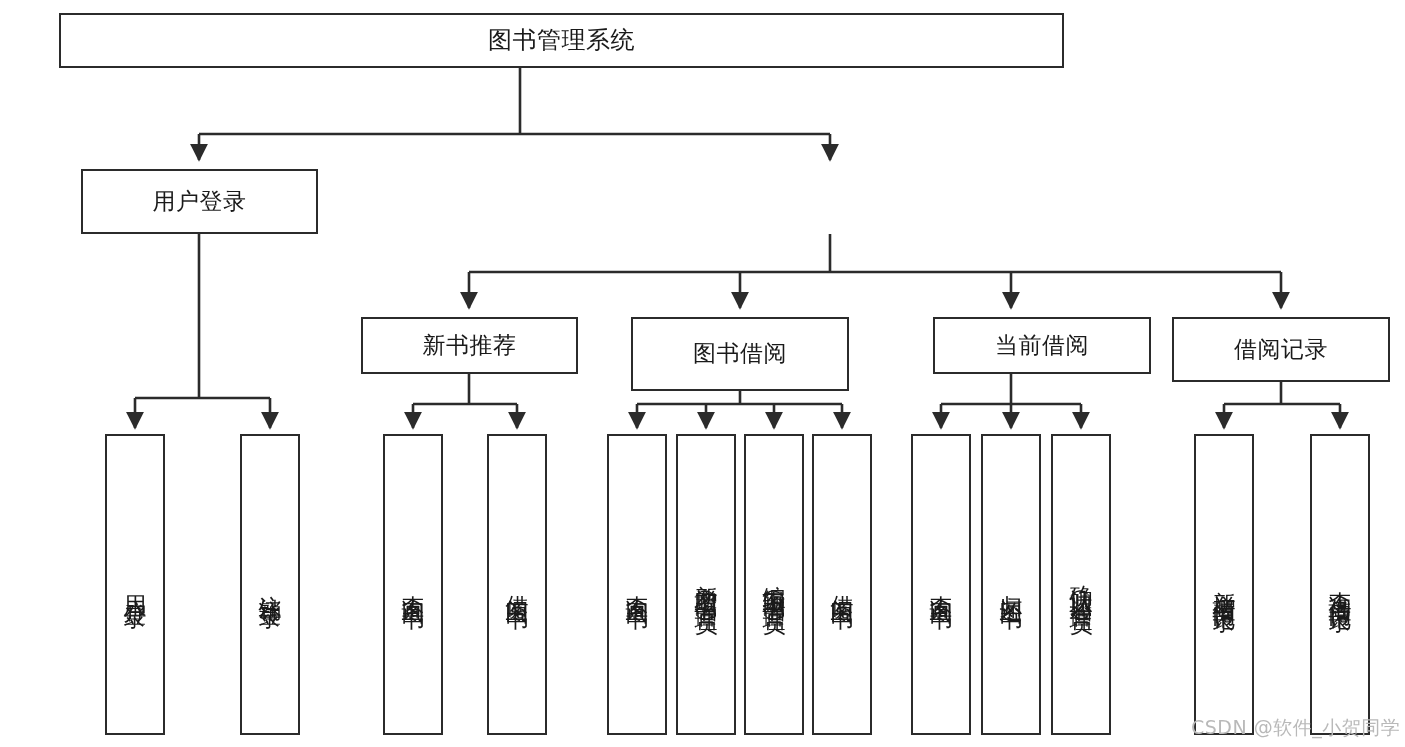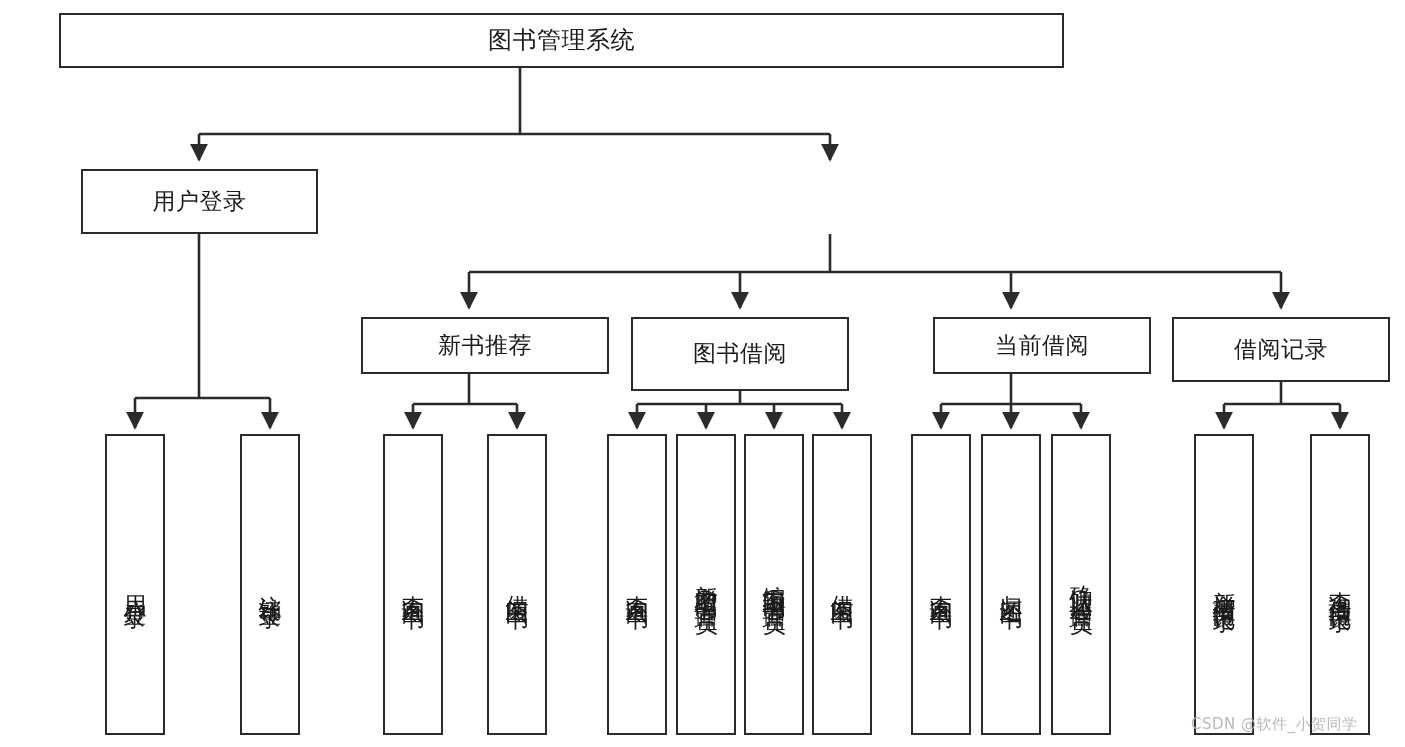"新书推荐" div.node { width: 248px -> 217px }
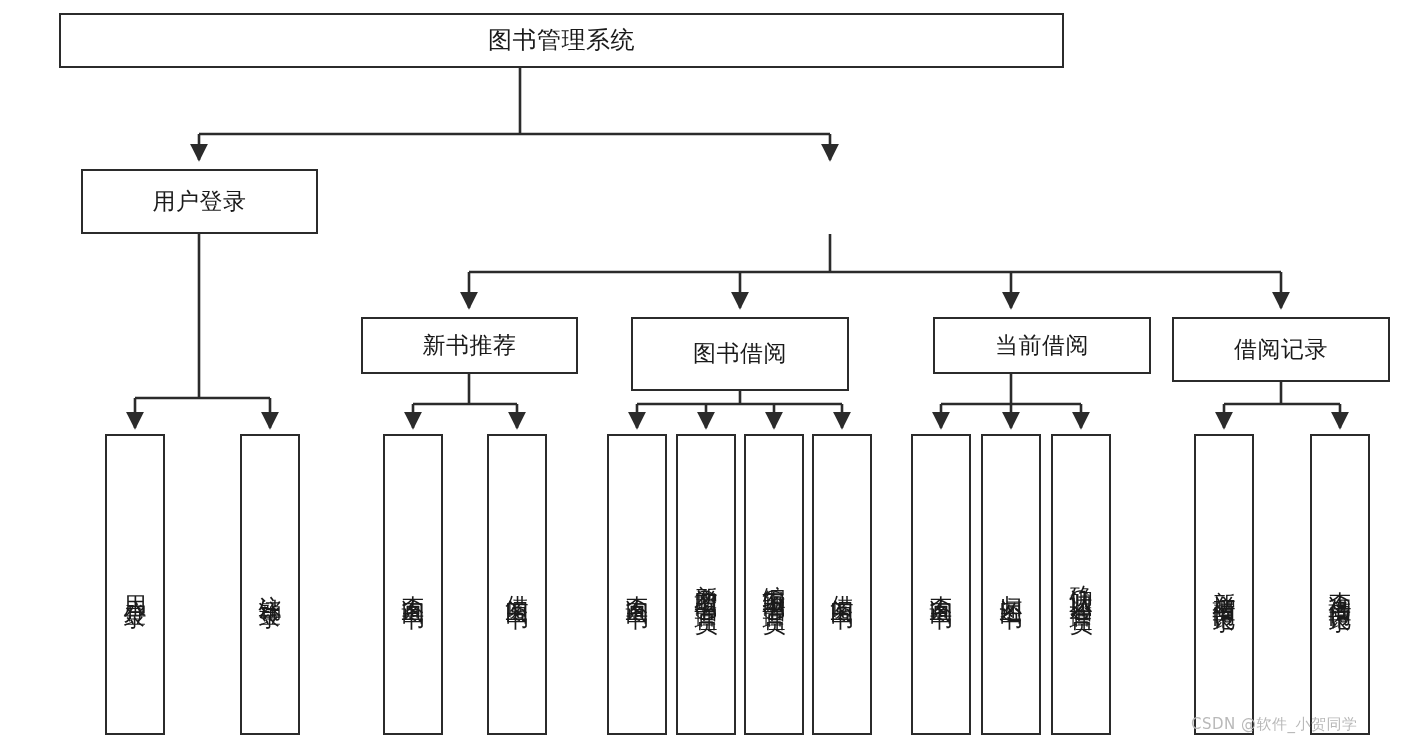"CSDN @软件_小贺同学" .watermark { font-size: 15px -> 19px }
